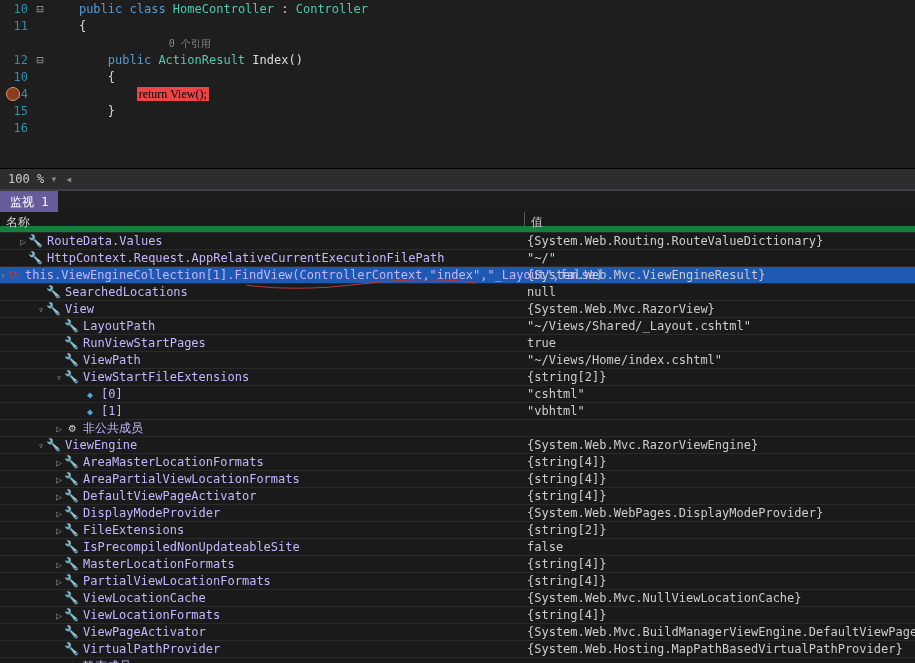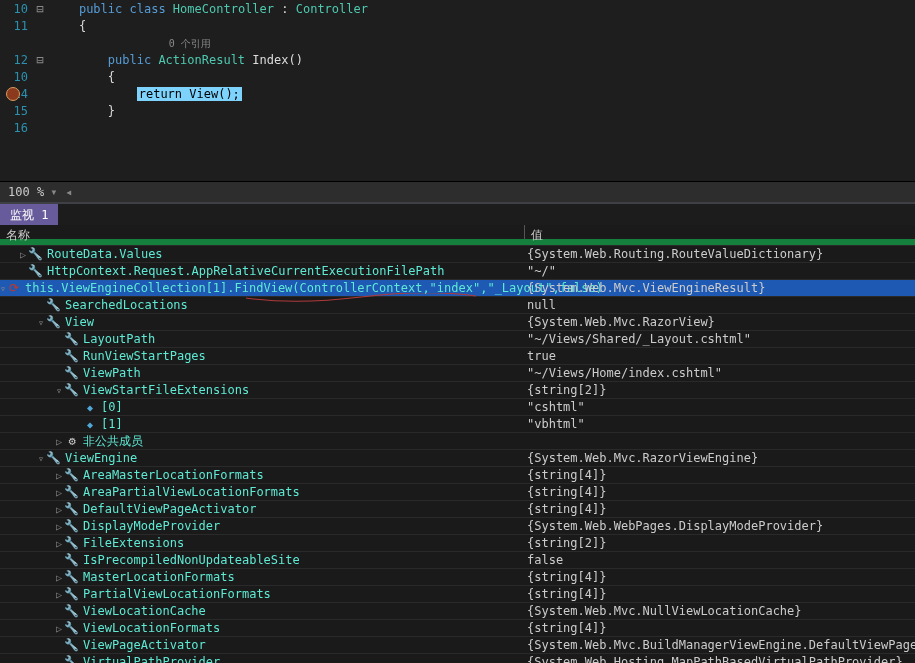"return View();" .highlight-return { background: #7dd3fc -> #ef4444; font-family: none -> Liberation Serif, serif }
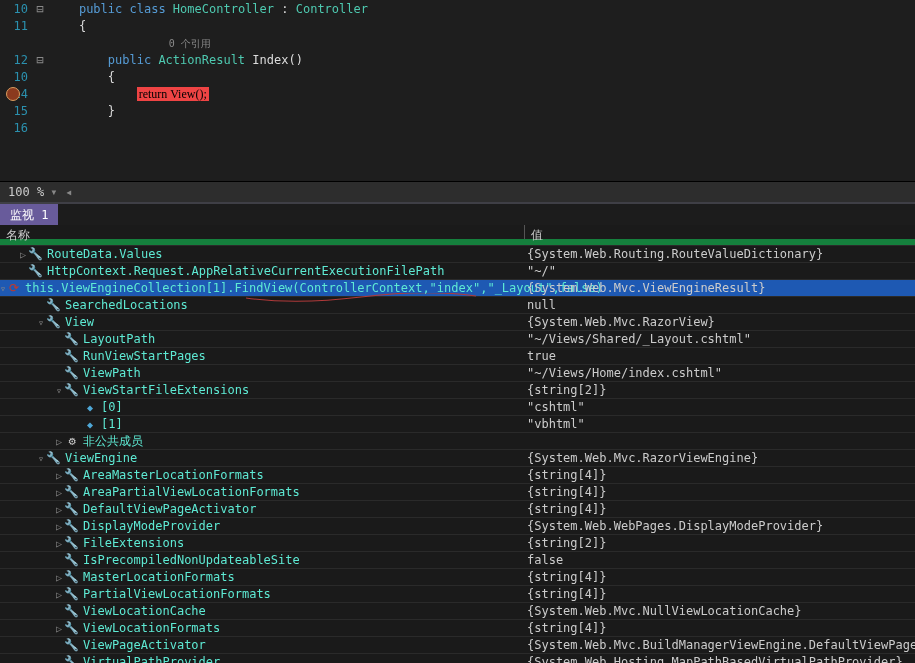"100 %" .zoom-bar { margin-top: 13px -> none }
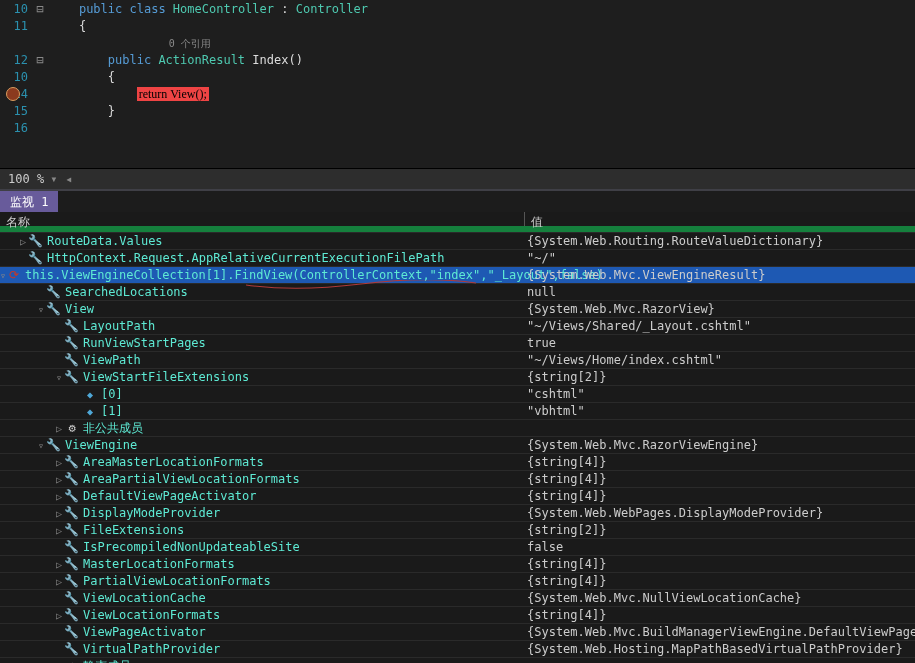"RouteData.Values" .nm { color: #5eead4 -> #c4b5fd }
